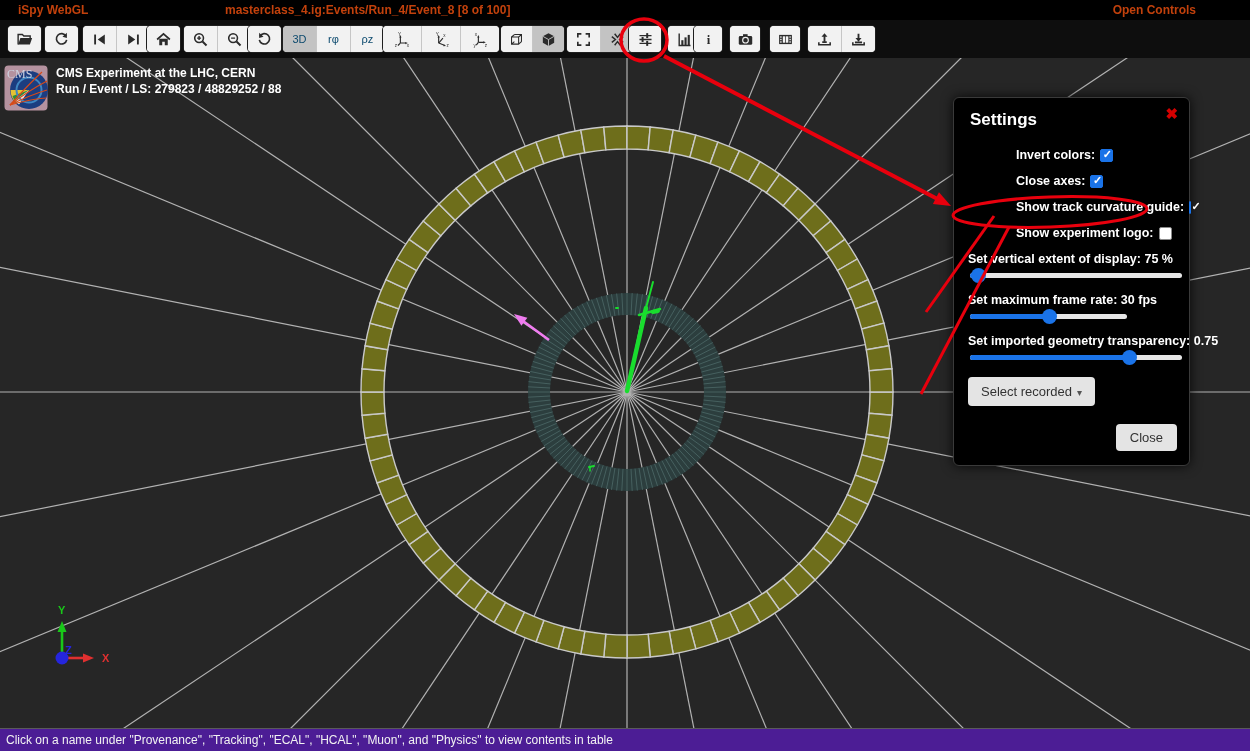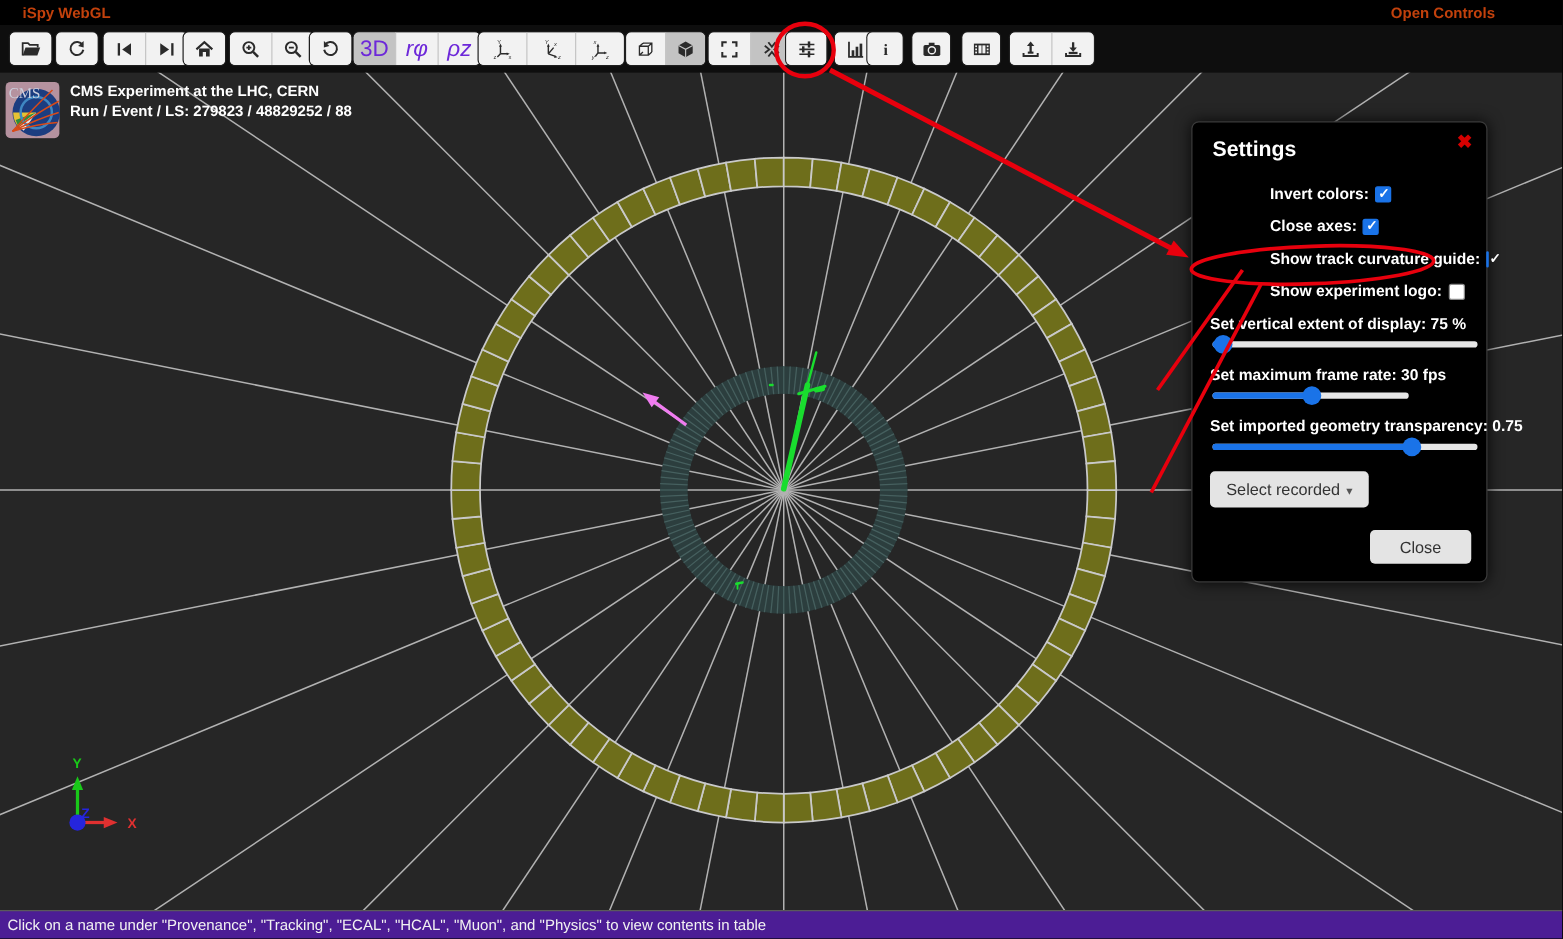"masterclass_4.ig:Events/Run_4/Event_8 [8" span { html: none -> <span>masterclass_4.ig:Events/Run_4/Event_8 [8 of 100]</span> }
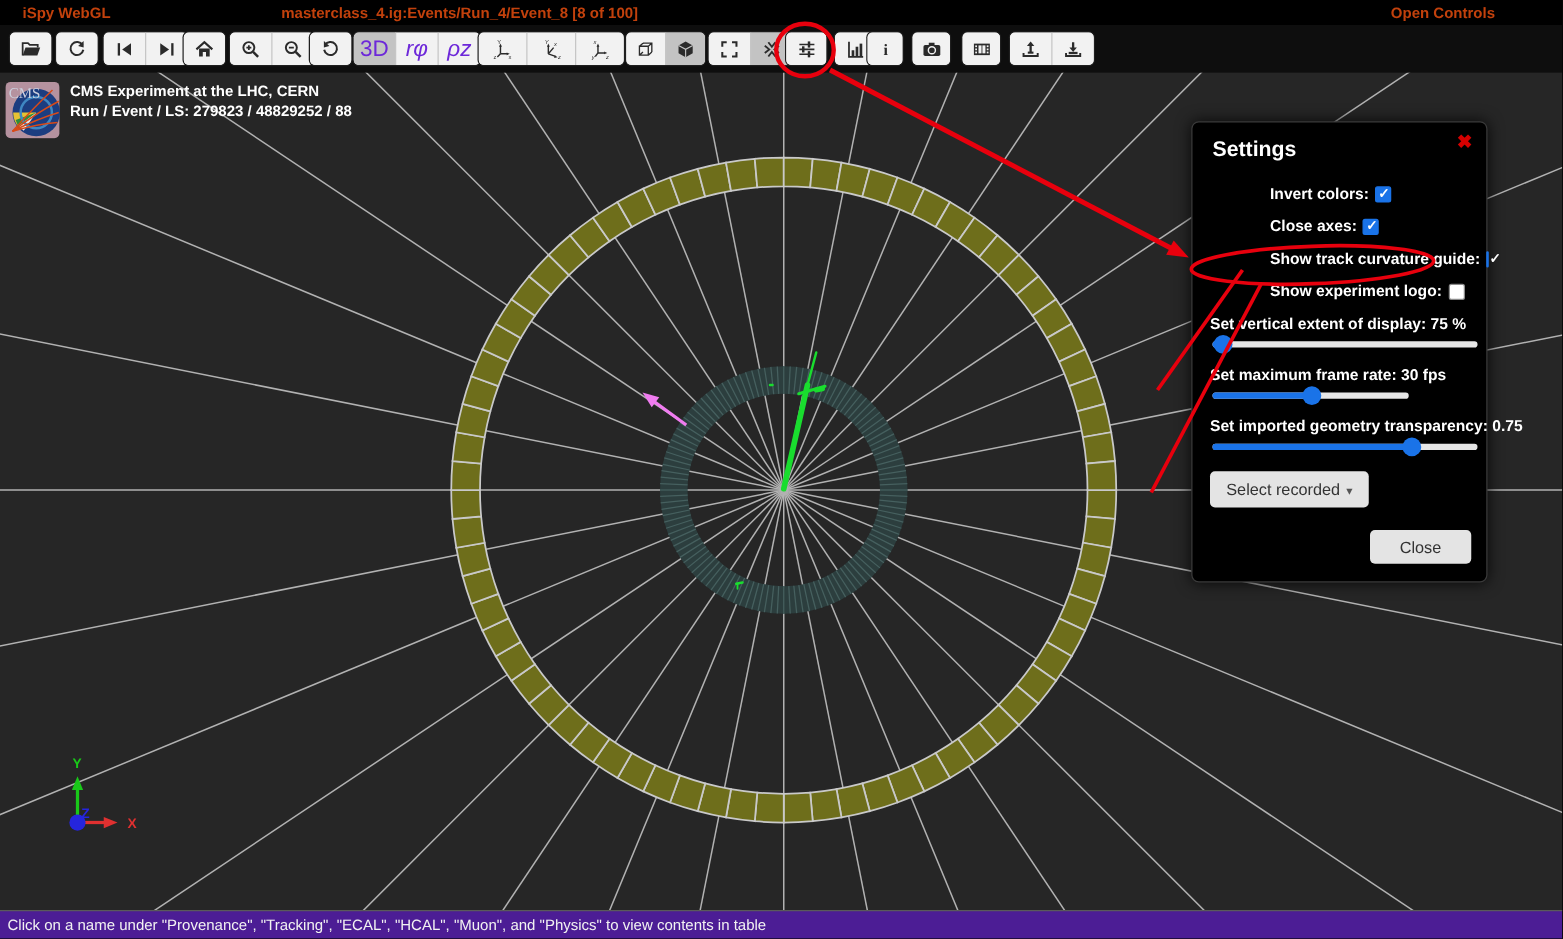"3D" .tbtn.txt { color: #6d28d9 -> #0c4a6e; font-size: 18px -> 11px }
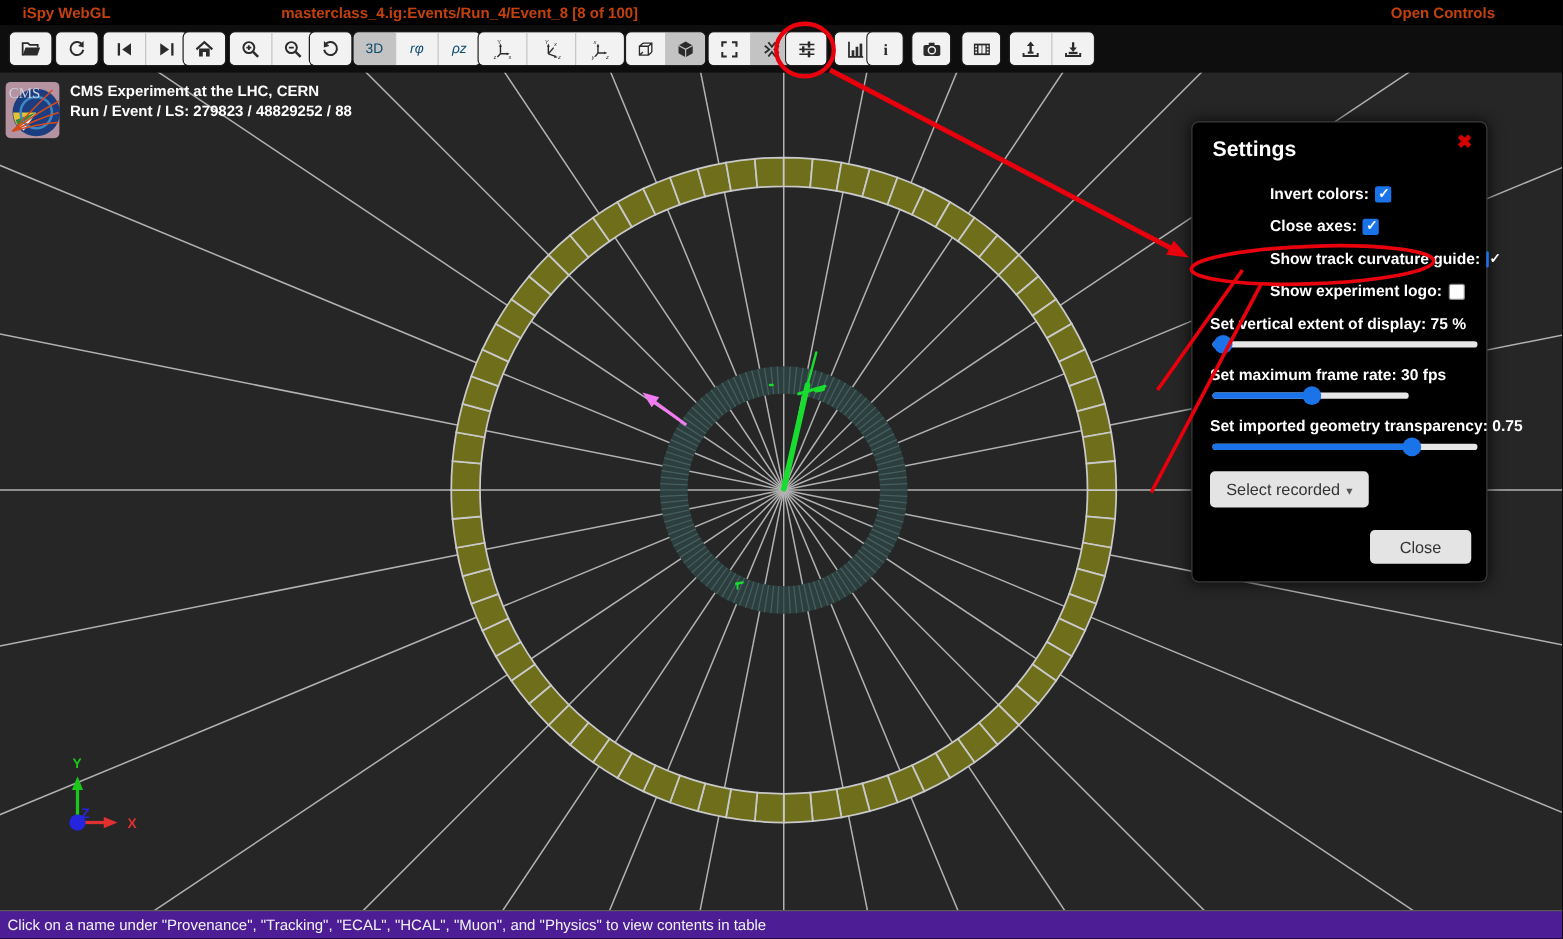"rφ" .tgroup .tbtn + .tbtn { font-style: italic -> none }
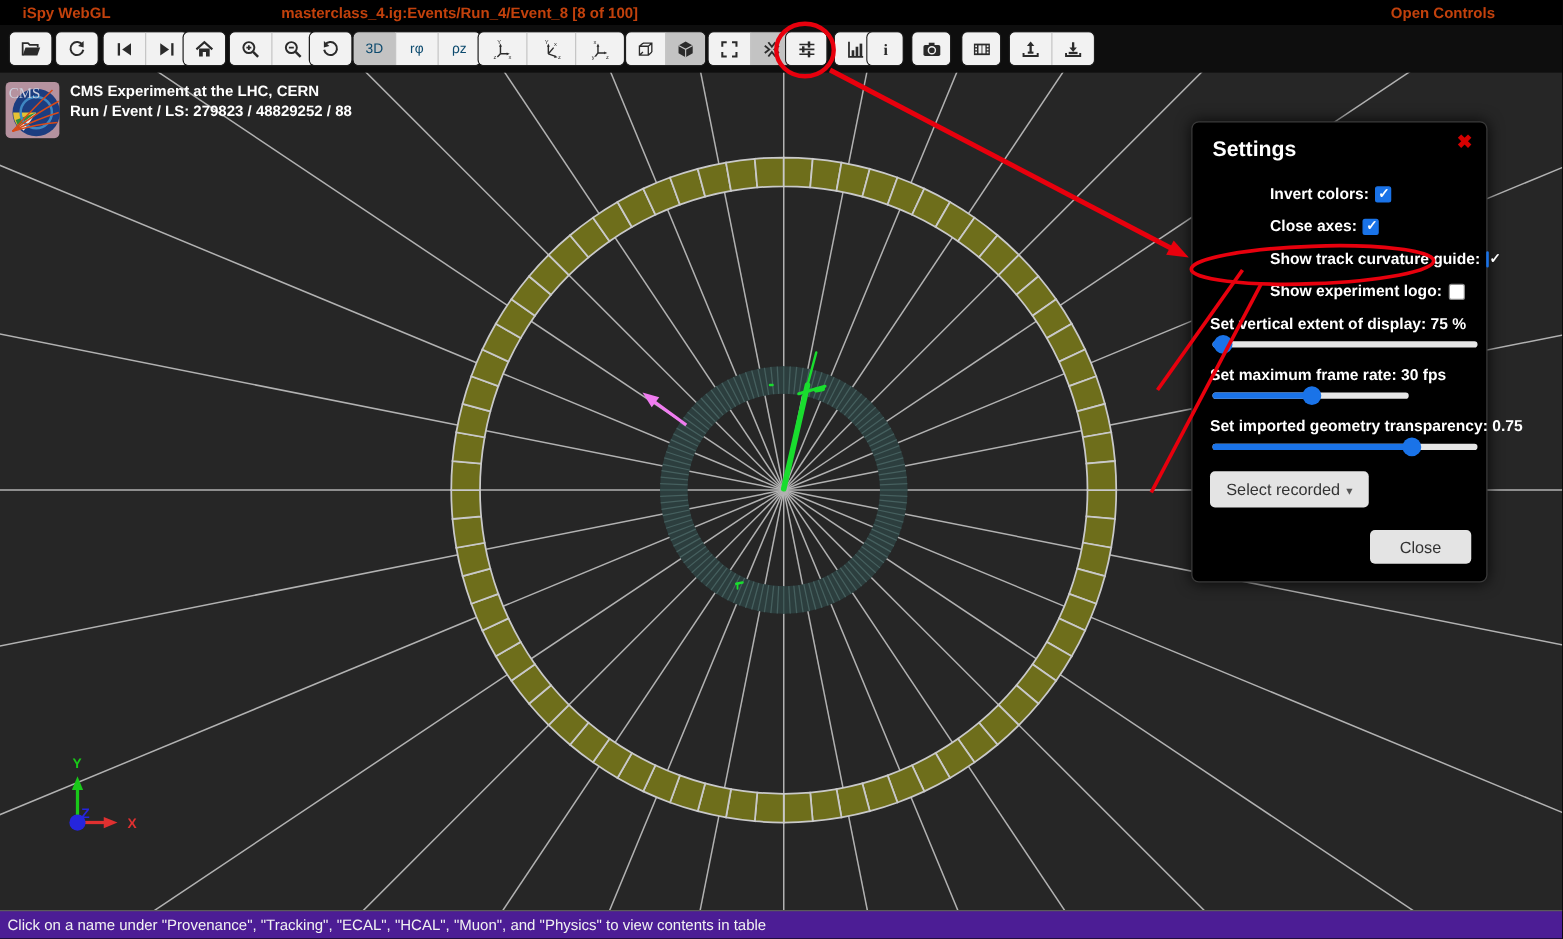"Close" #close-btn { padding: 6px 24px -> 6px 14px }
